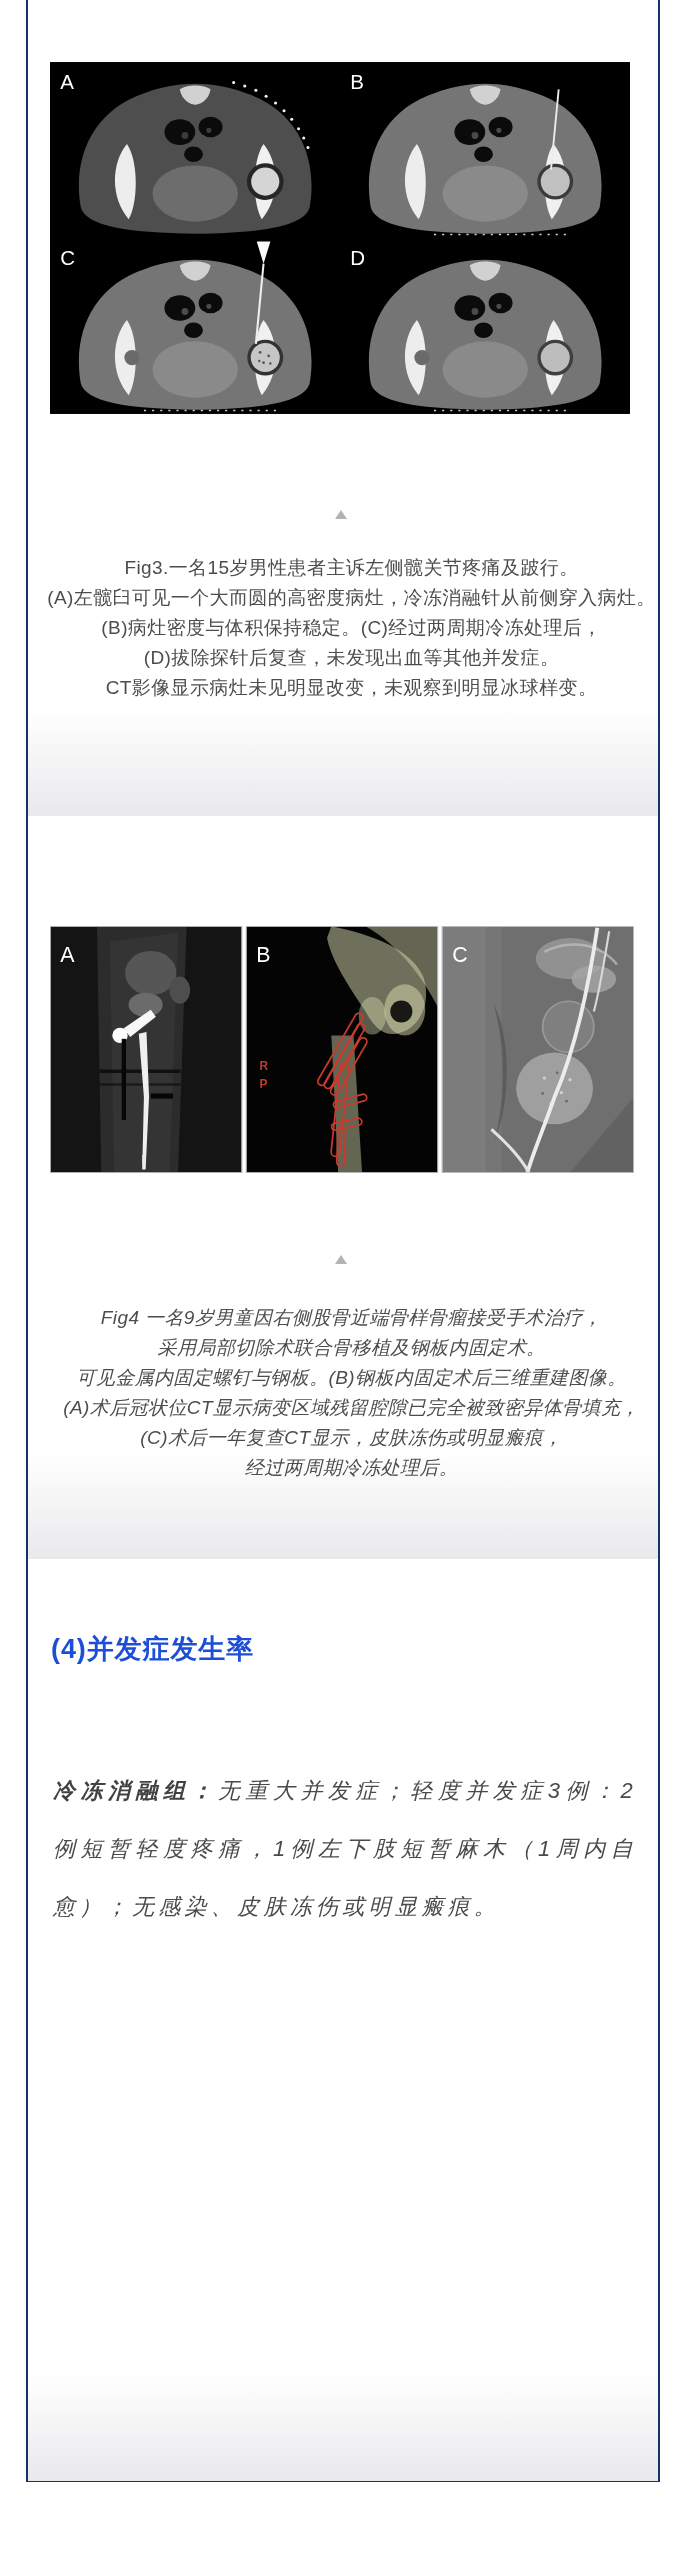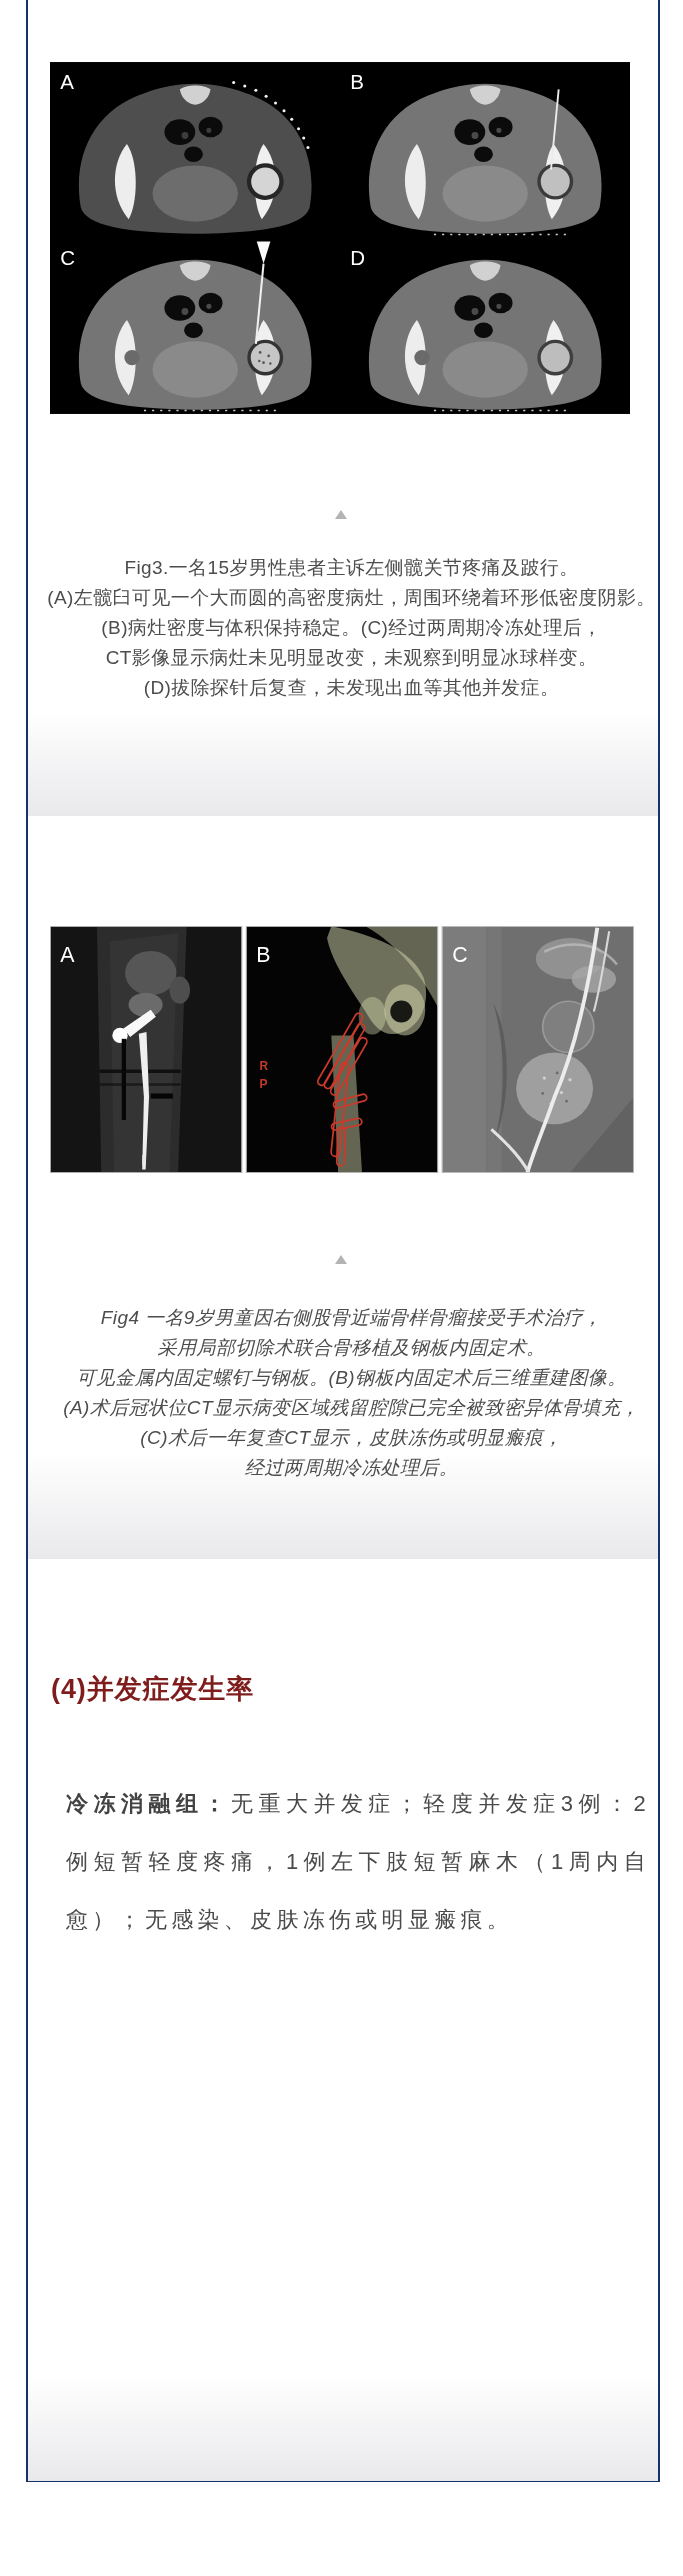"(A)左髋臼可见一个大而圆的高密度病灶，周围环绕着环形低密度阴影。" div { text: 周围环绕着环形低密度阴影 -> 冷冻消融针从前侧穿入病灶 }
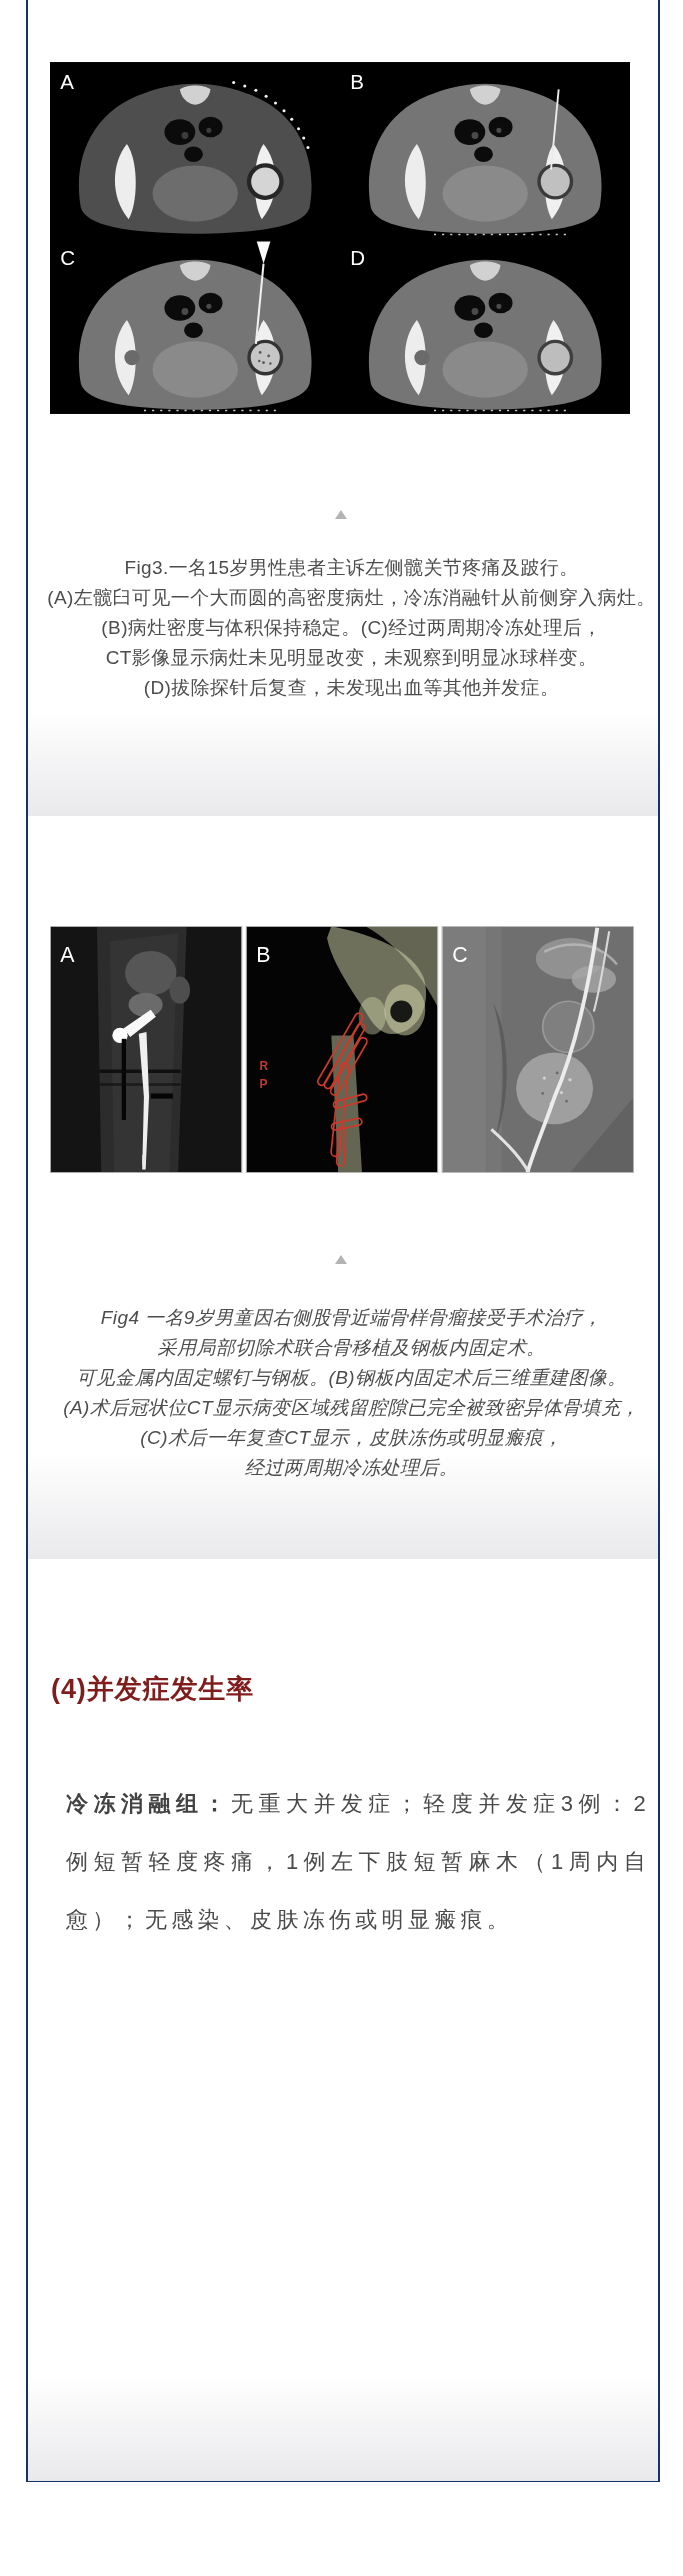"CT影像显示病灶未见明显改变，未观察到明显冰球样变。" div { order: before "(D)拔除探针后复查，未发现出血等其他并发症。" -> after "(D)拔除探针后复查，未发现出血等其他并发症。" }
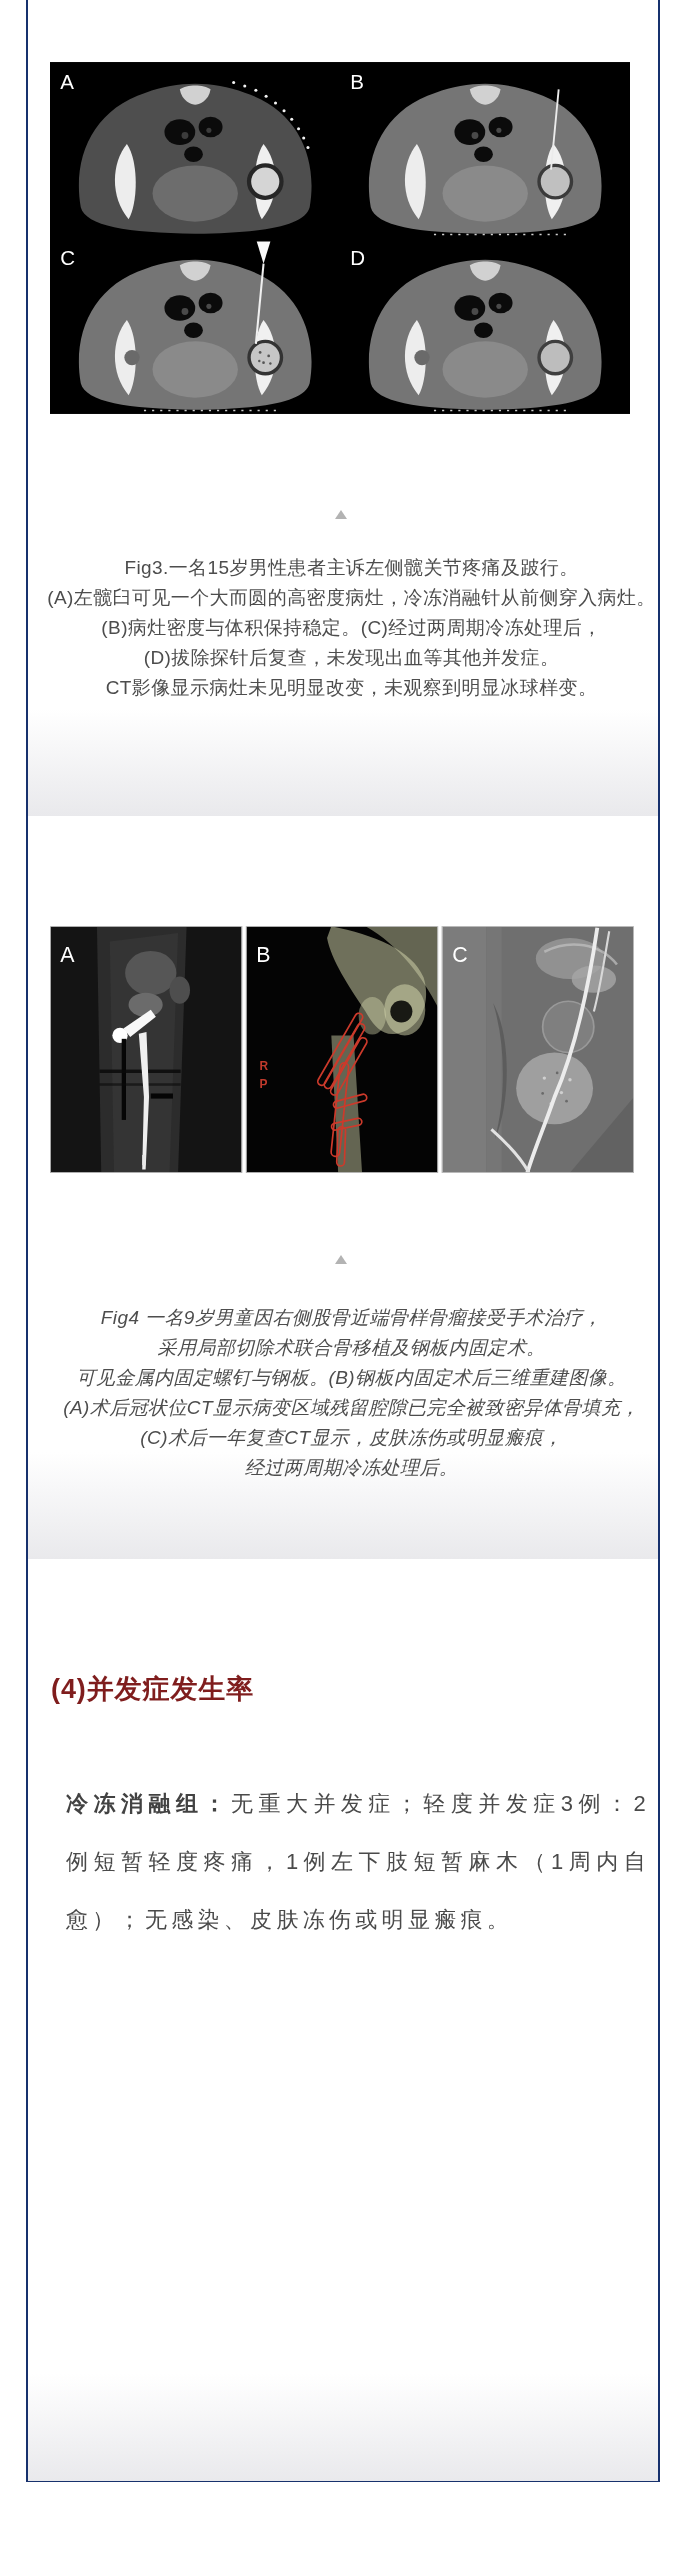"(4)并发症发生率" .heading { color: #7f1d1d -> #1d4ed8; top: 1672px -> 1632px }
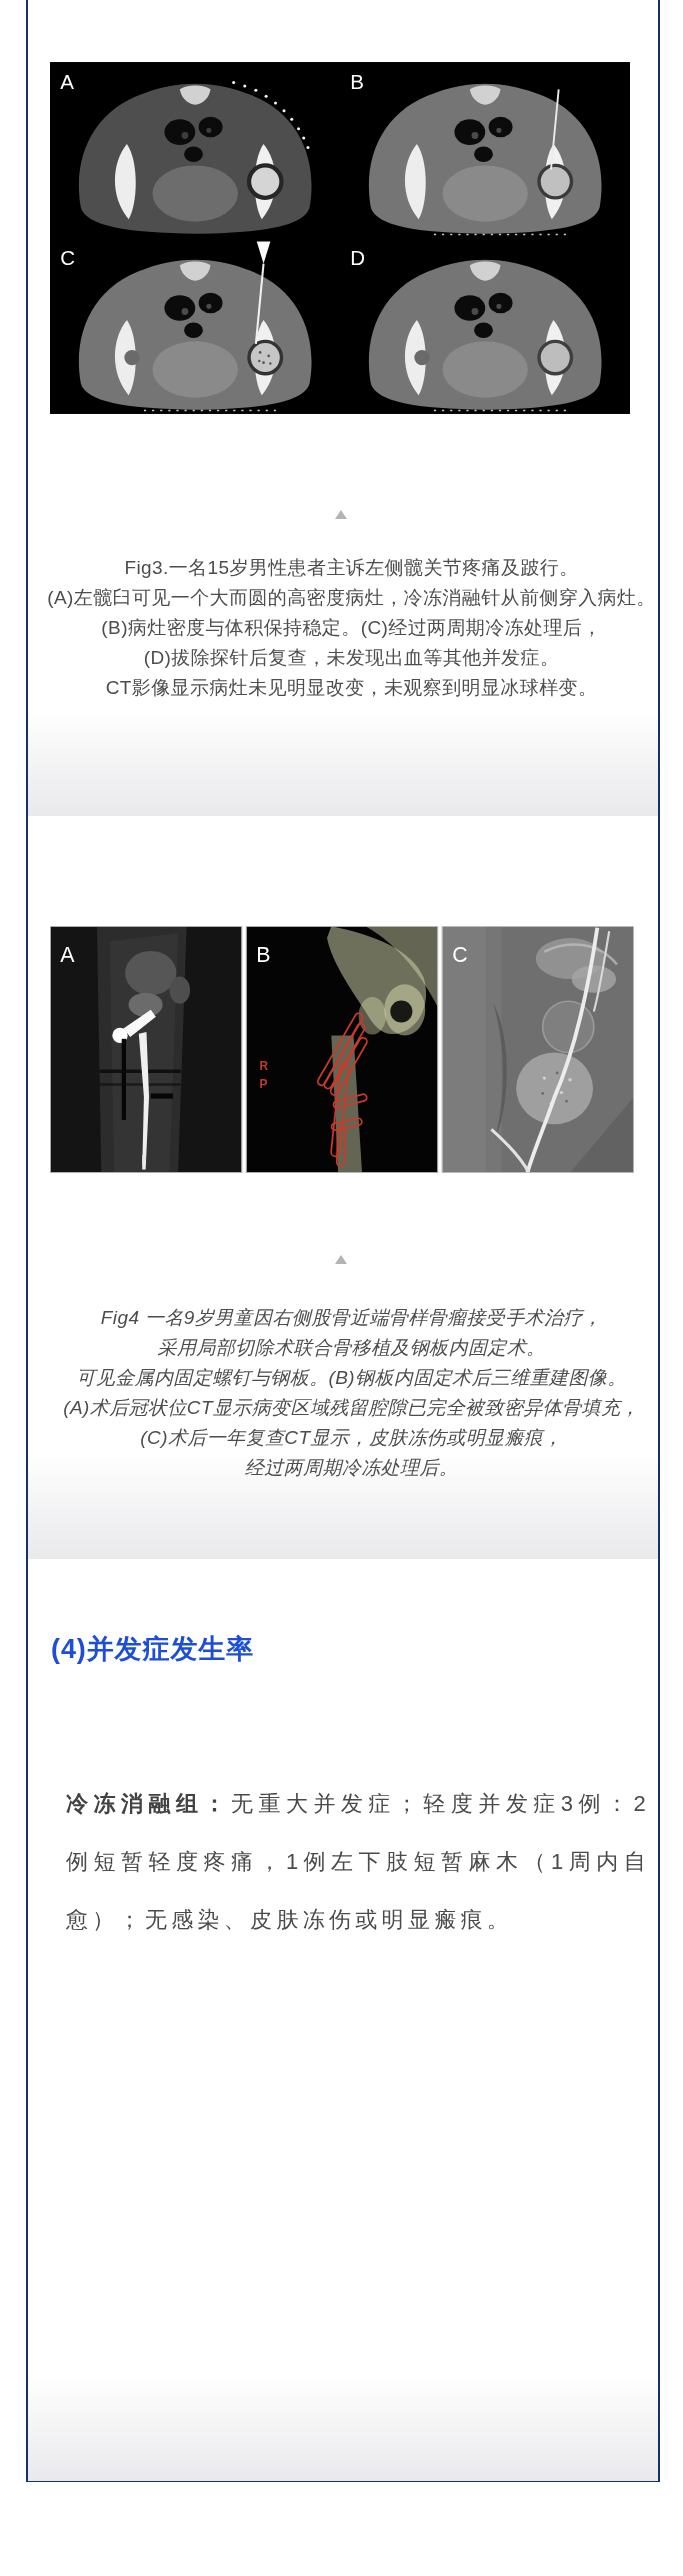"冷冻消融组：无重大并发症；轻度并发症3例：2例短暂轻度疼痛，1例左下肢短暂麻木（" .body-para { font-style: none -> italic; margin: 15px -> 2px }
